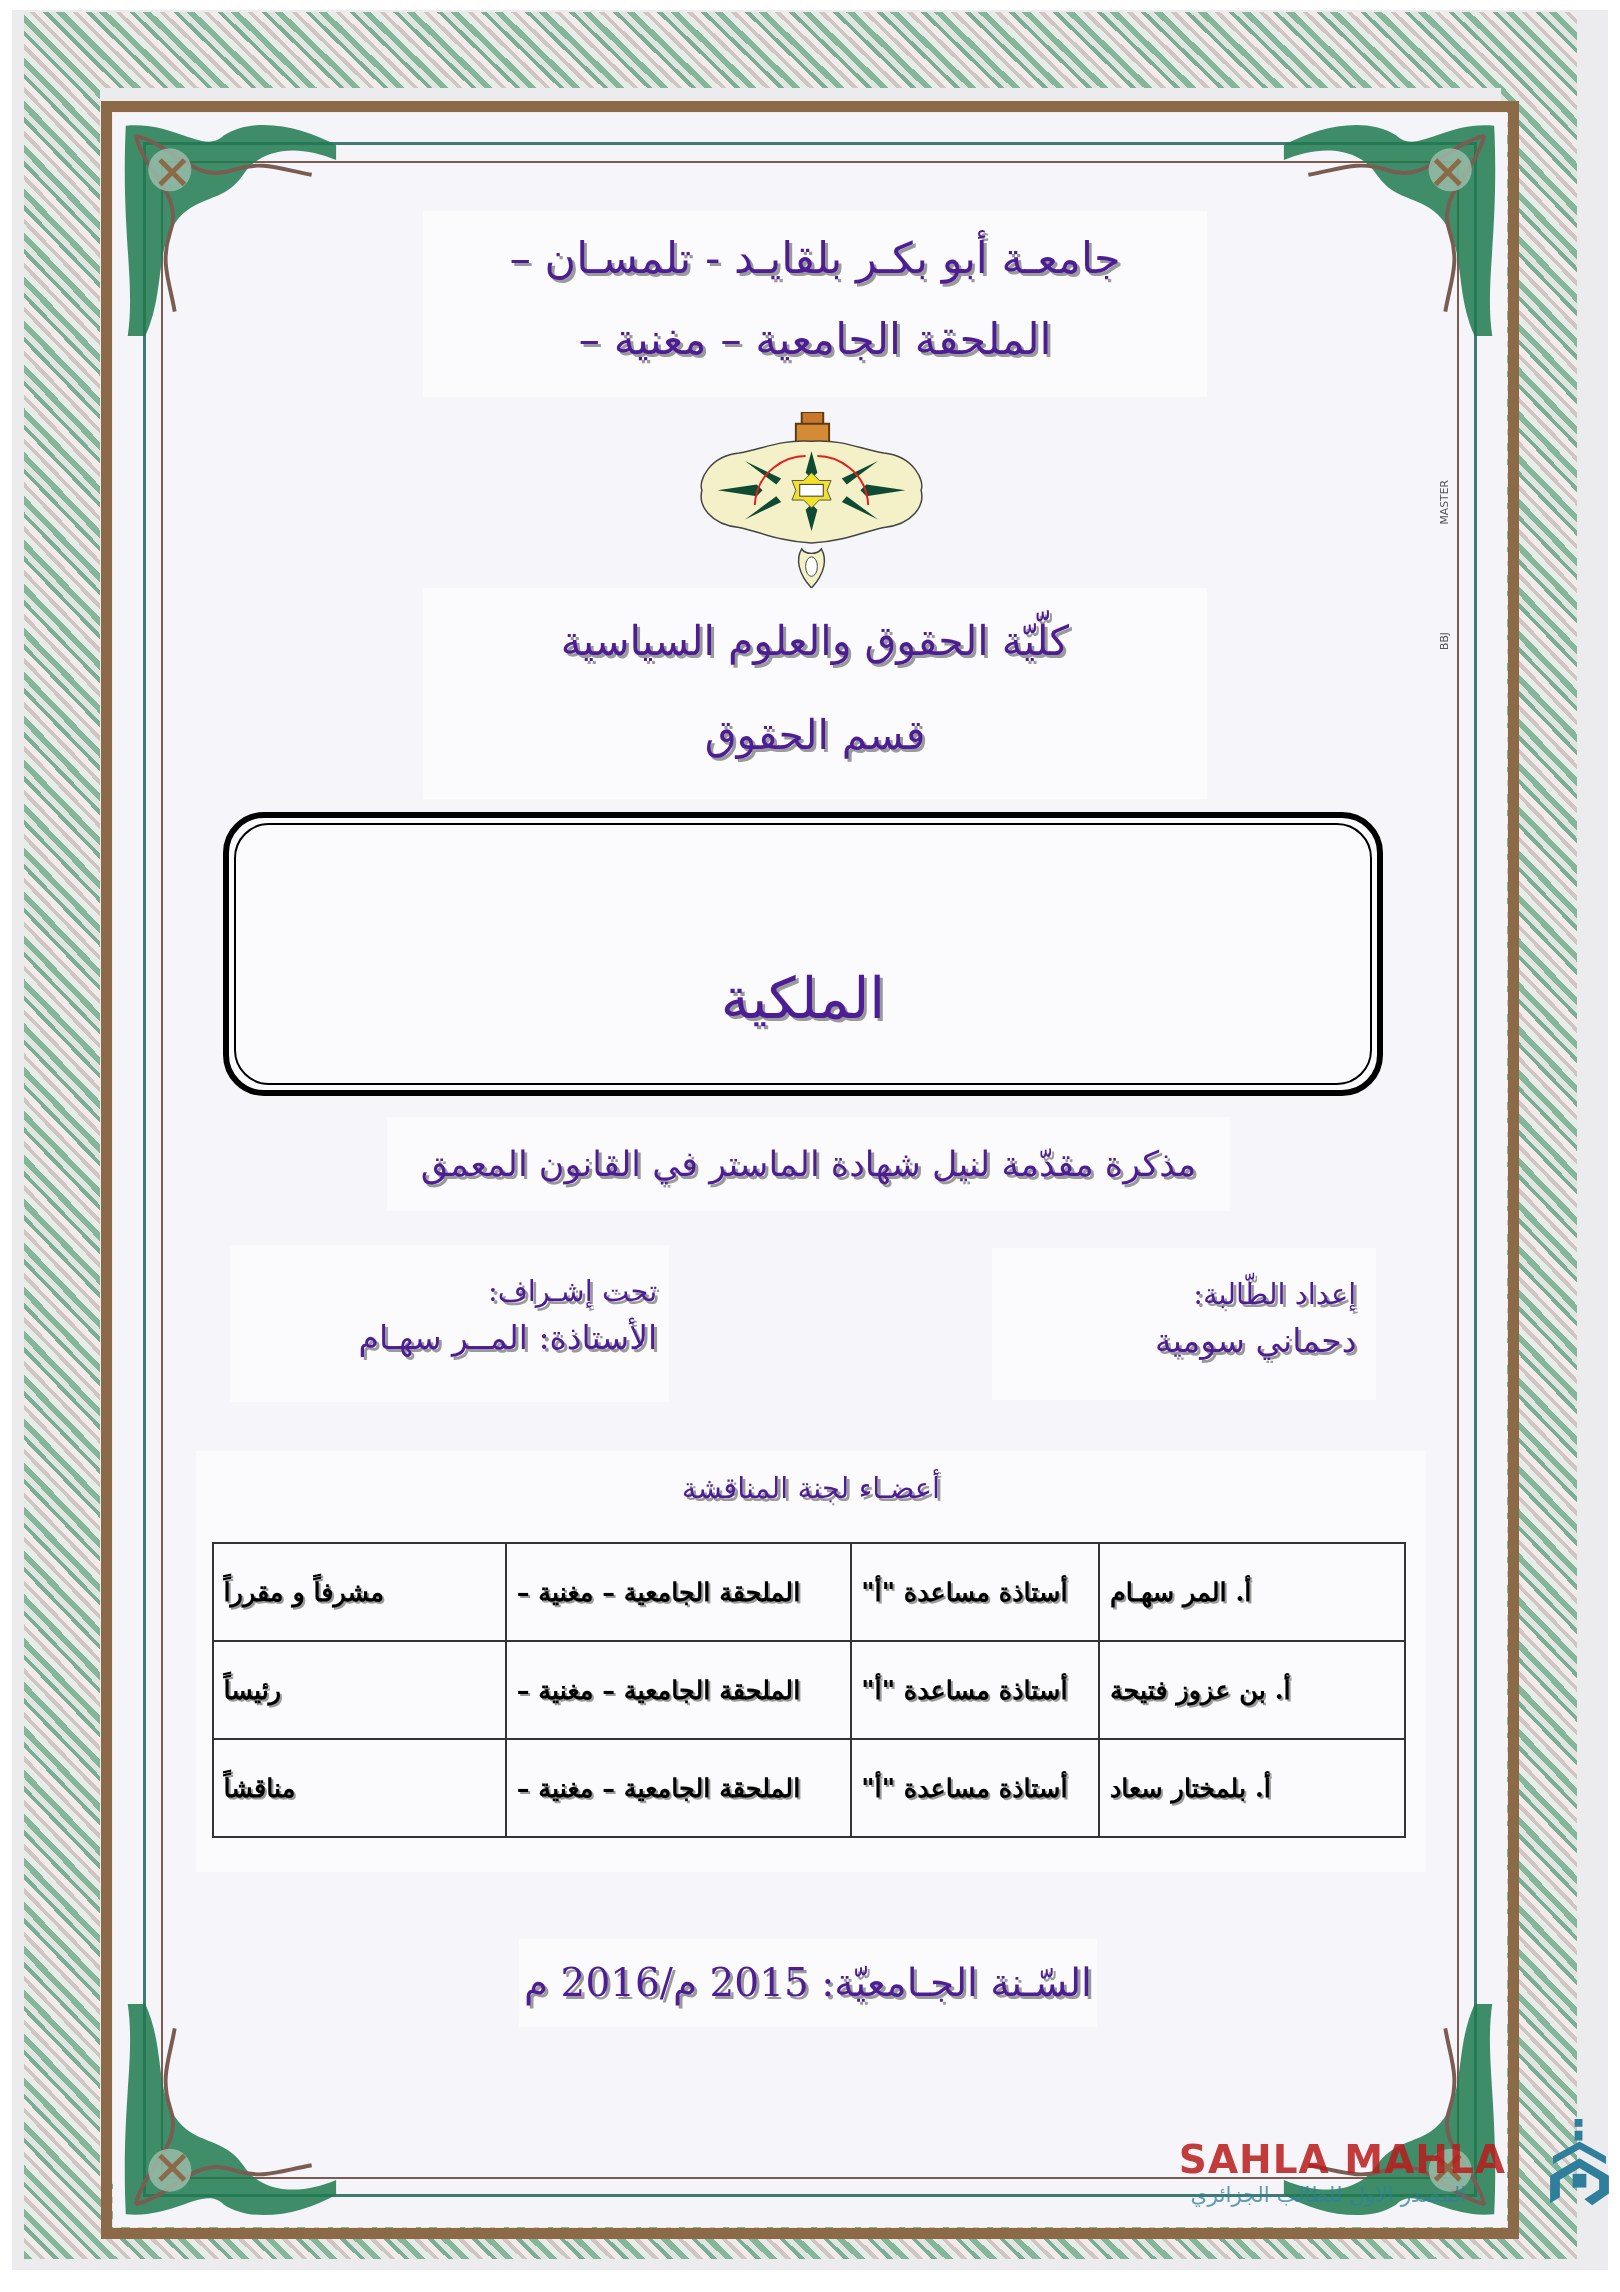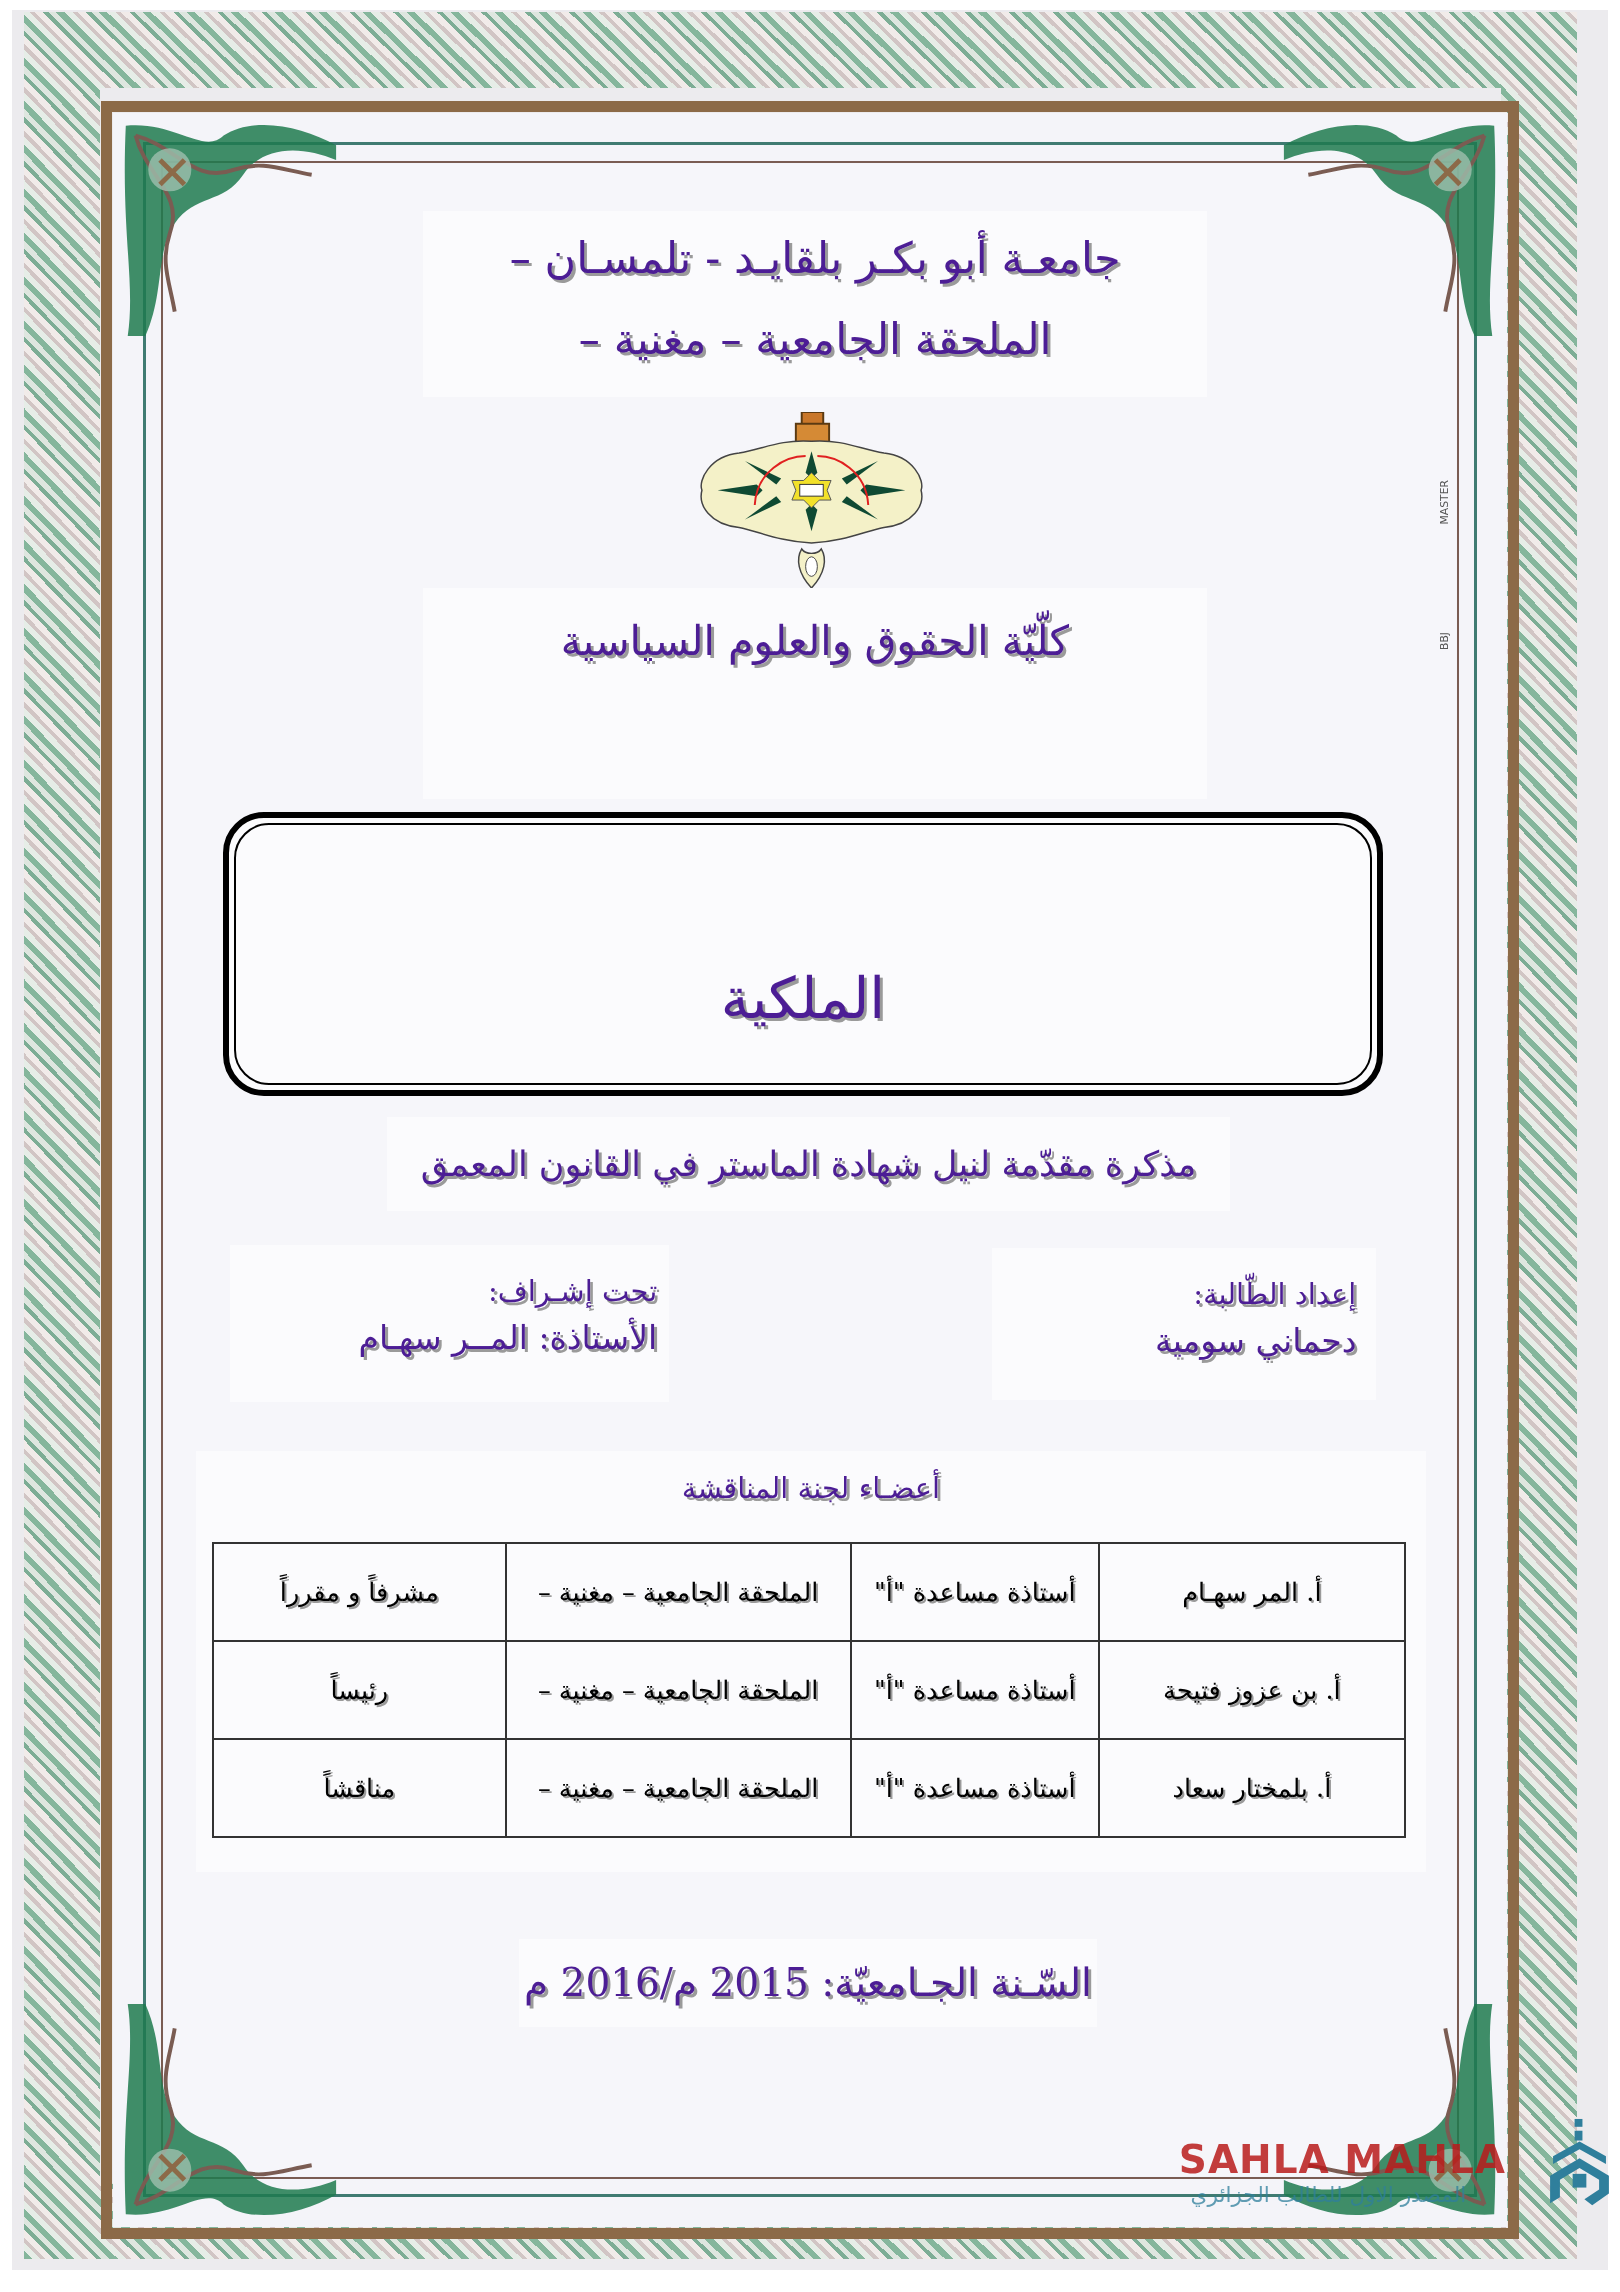"قسم الحقوق" div.faculty-line { html: none -> <div>قسم الحقوق</div> }
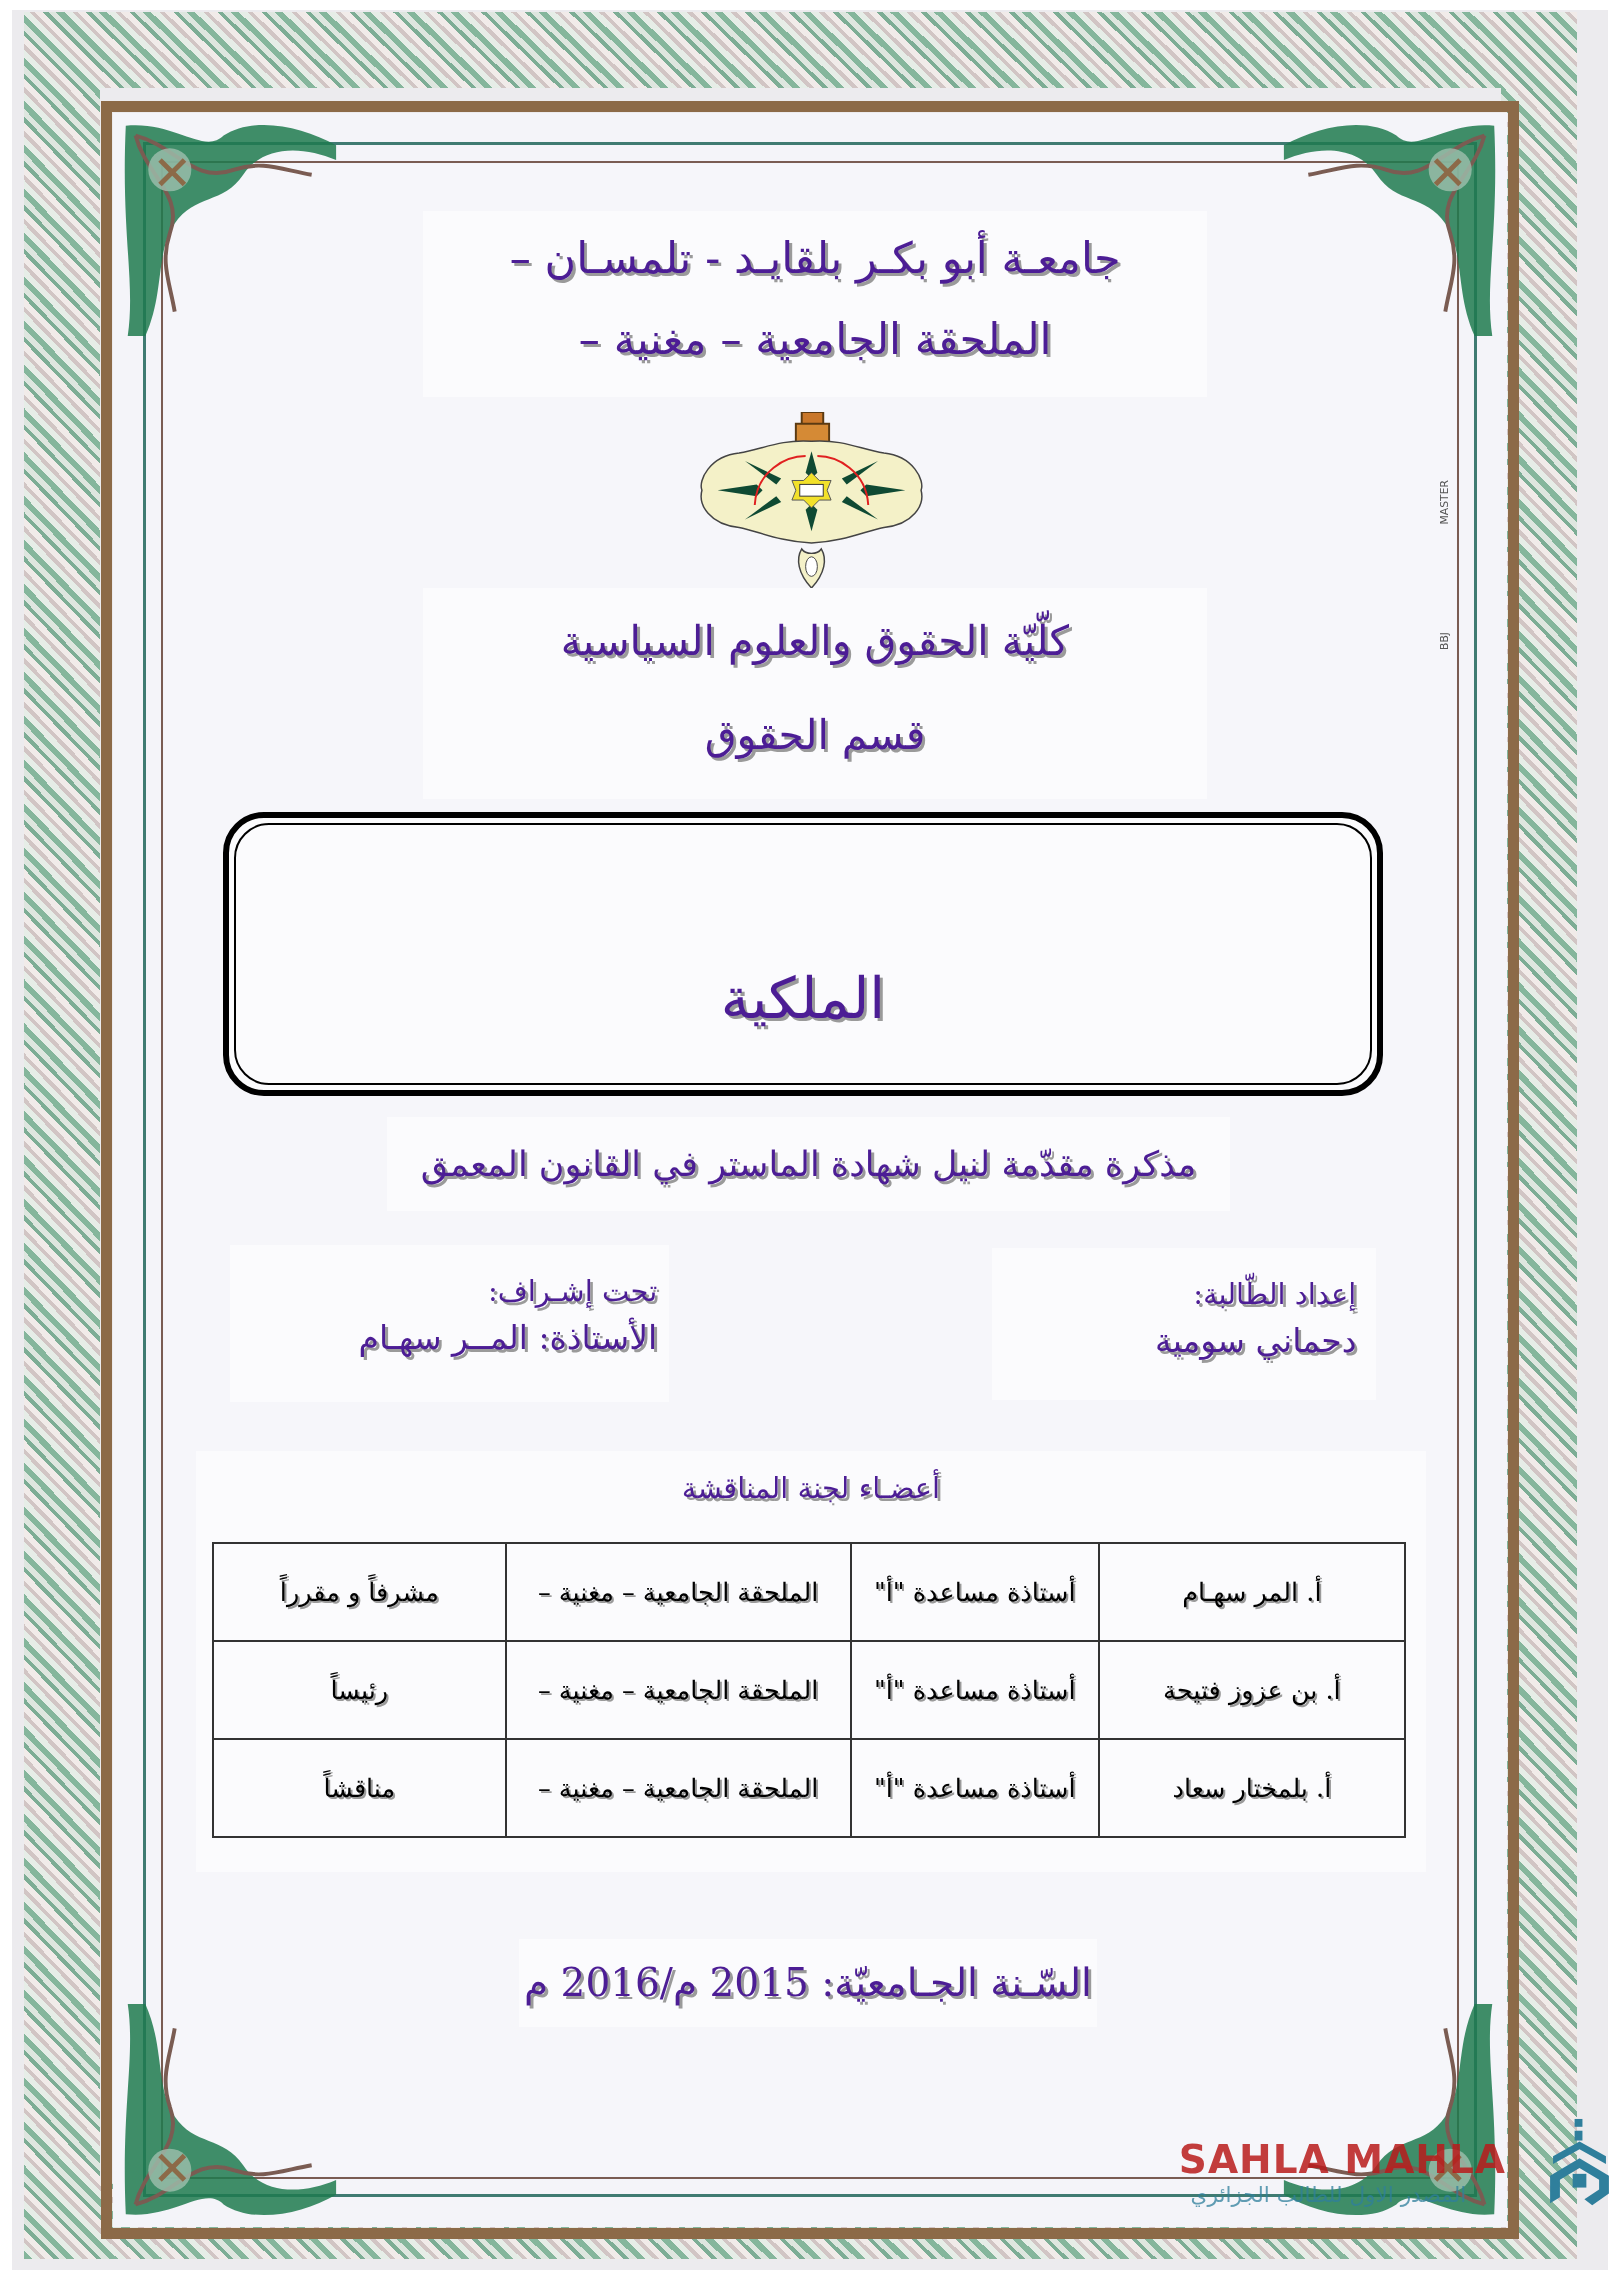"مشرفاً و مقرراً" table.committee td { font-weight: normal -> bold; text-align: center -> left }
